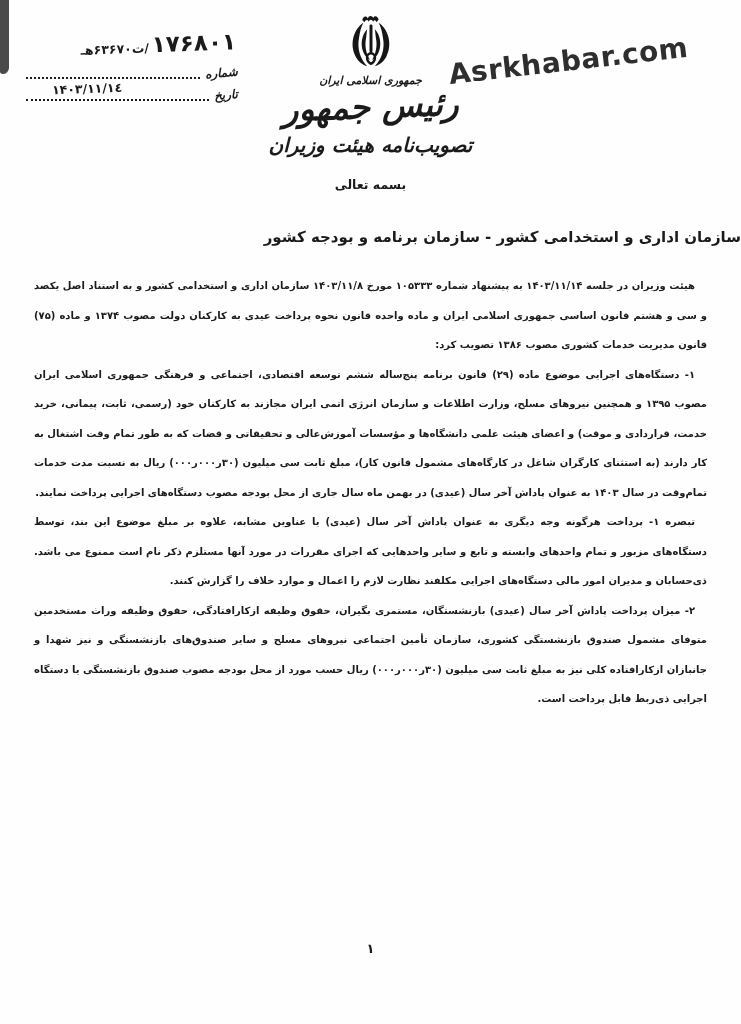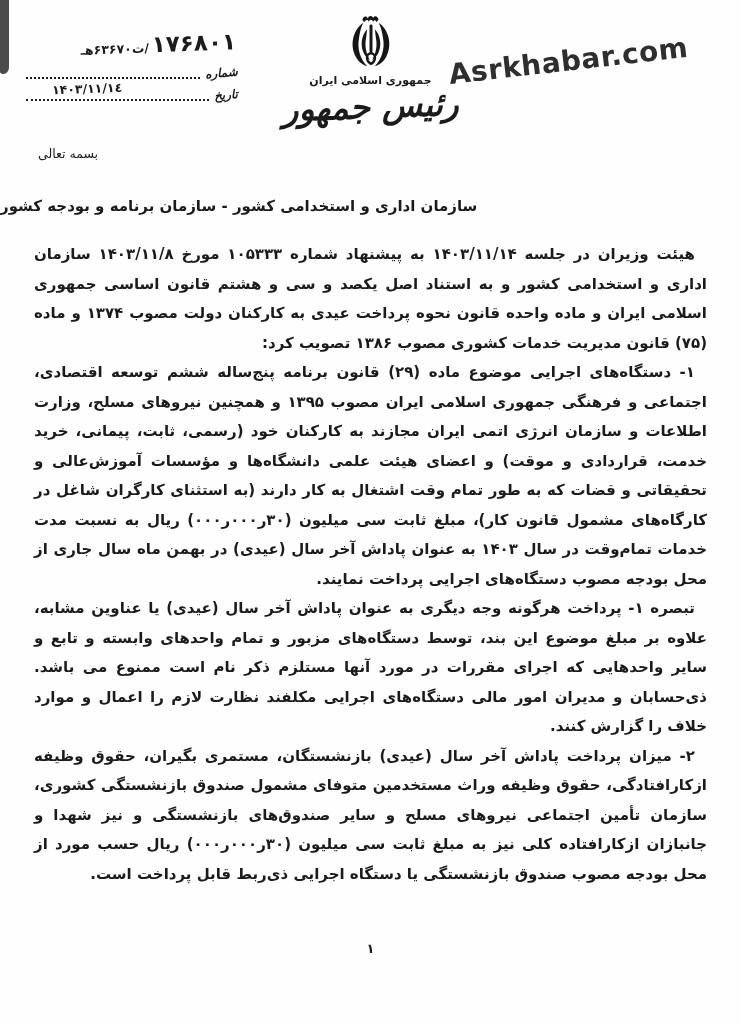"جمهوری اسلامی ایران" .country { font-style: none -> italic }
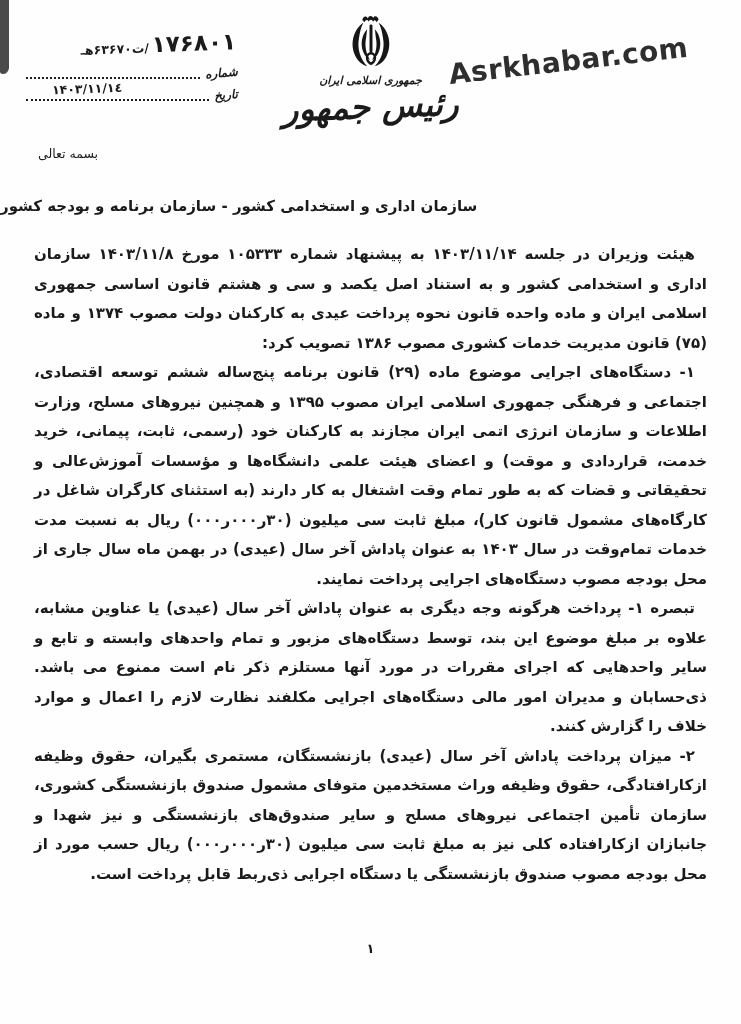"تصویب‌نامه هیئت وزیران" div.doctype { html: none -> <div>تصویب‌نامه هیئت وزیران</div> }
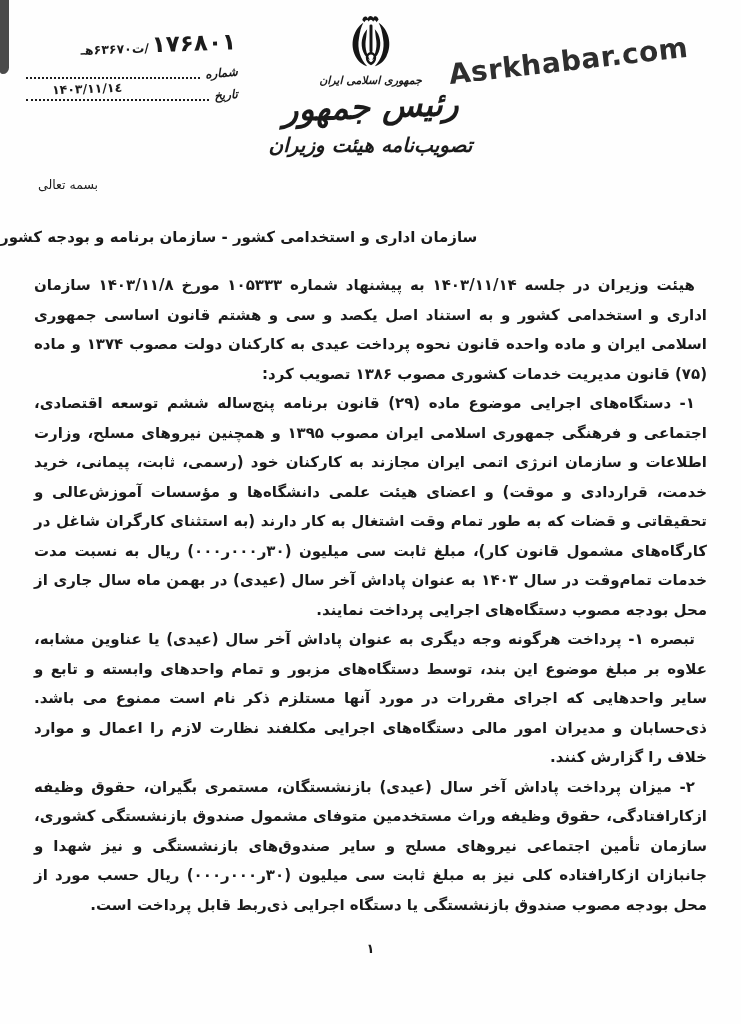"بسمه تعالی" .invocation { font-weight: normal -> bold; margin-left: 38px -> none; text-align: left -> center }
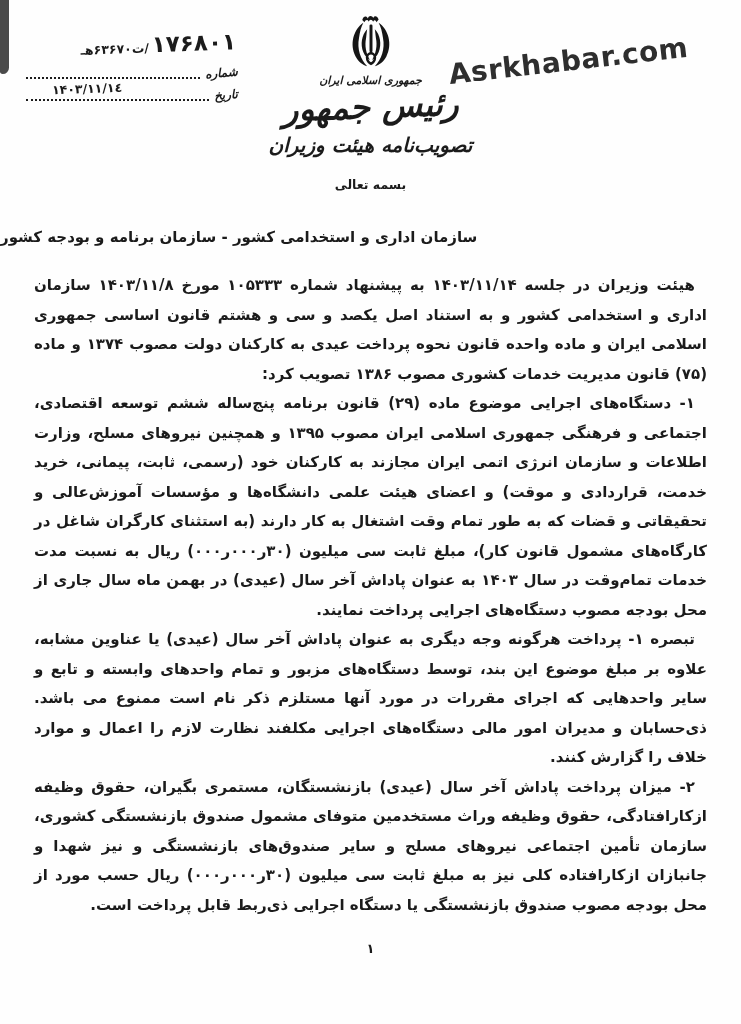"سازمان اداری و استخدامی کشور" .addressee { text-align: left -> right }
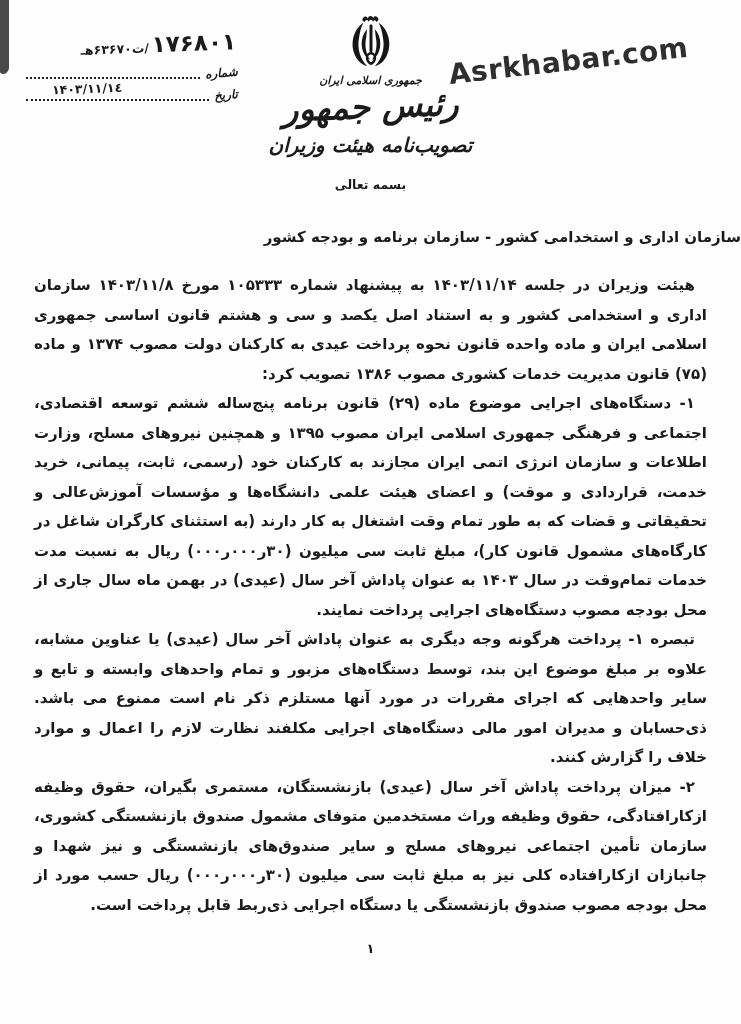"هیئت وزیران در جلسه ۱۴۰۳/۱۱/۱۴" .doc-body p { font-size: 15px -> 10px }
